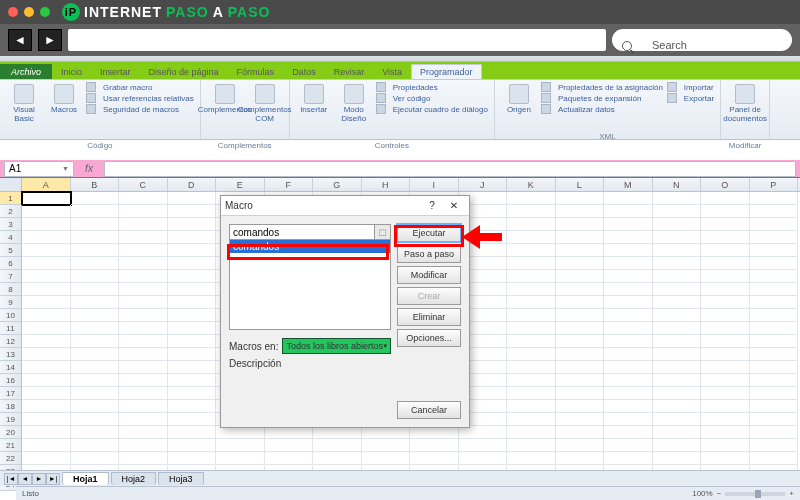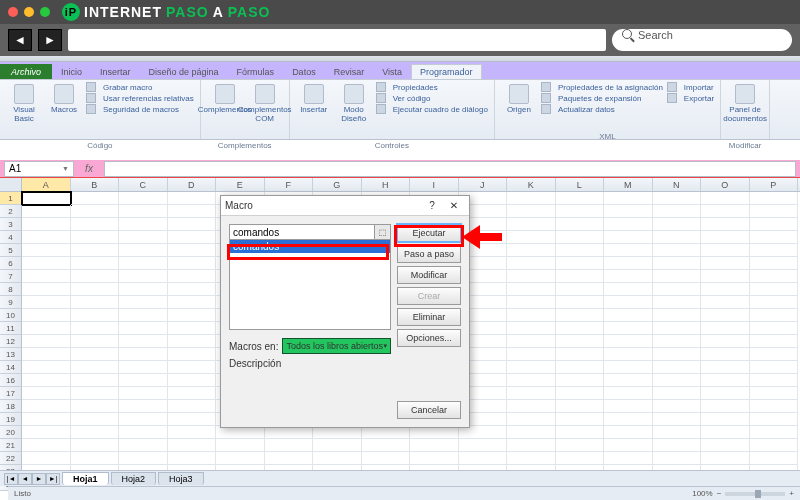"Search" .search-bar { align-items: flex-start -> flex-end; gap: 6px -> 20px }
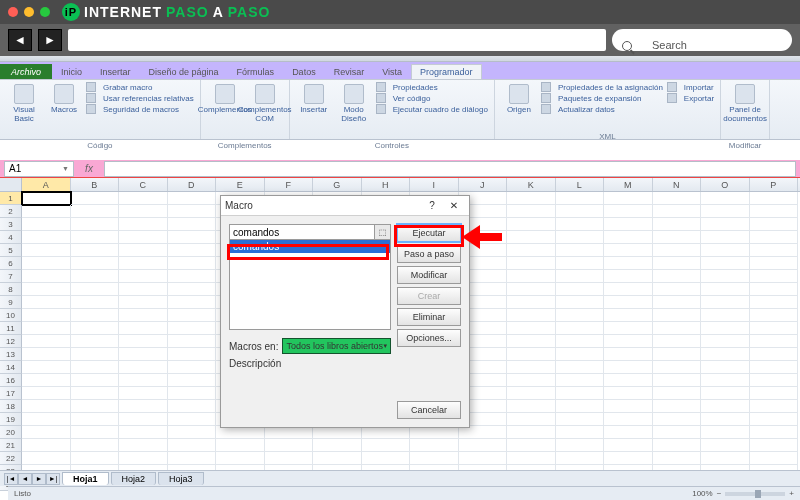"Archivo" .tabs { background: #c4b5fd -> #84cc16 }
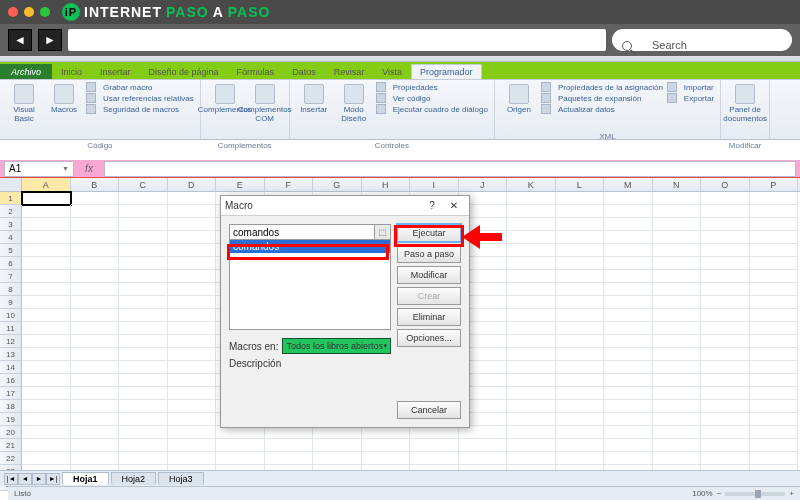"Listo" .status-bar { left: 8px -> 16px }
